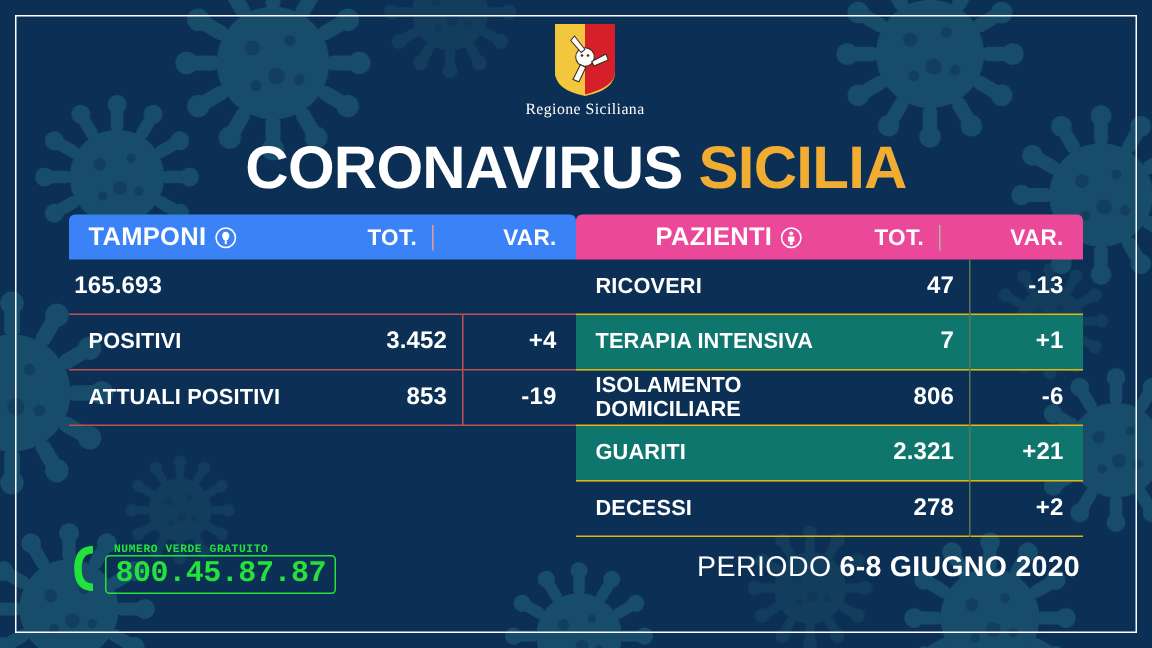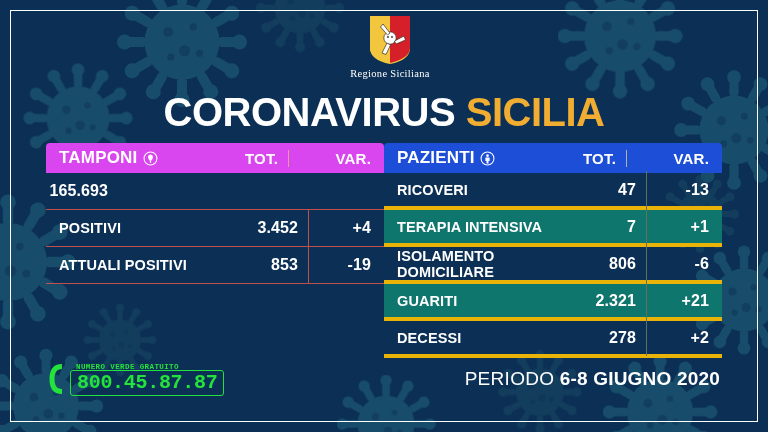"TAMPONI" .thead.red { background: #d946ef -> #3b82f6 }
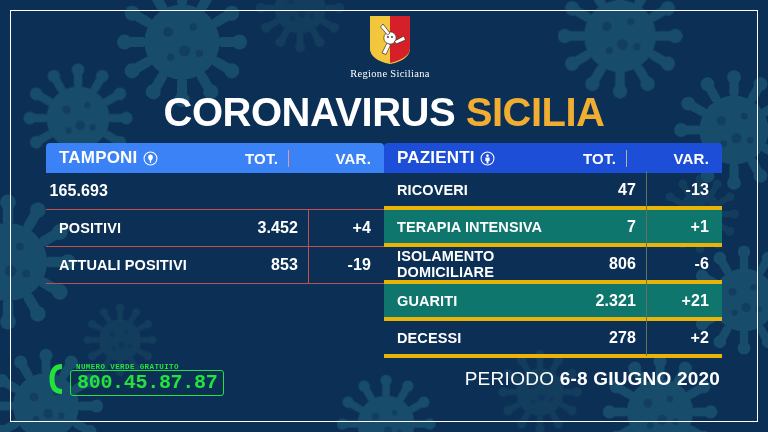"PAZIENTI" .thead.green { background: #1d4ed8 -> #ec4899; padding-left: none -> 40px }
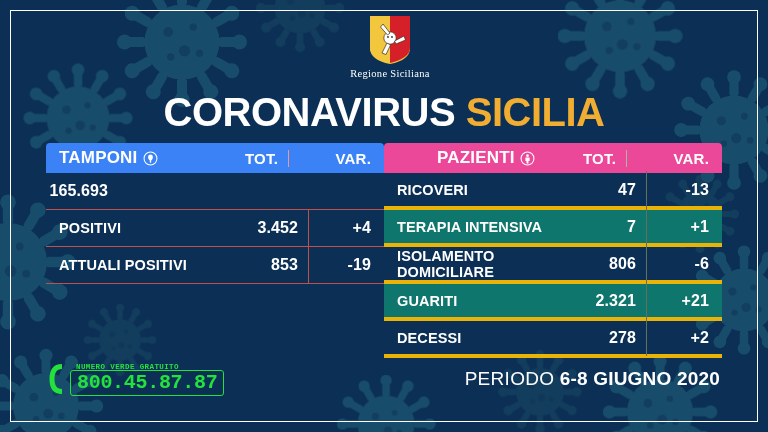"RICOVERI" .table.green .trow { border-bottom: 4px solid #eab308 -> 1px solid #eab308 }
